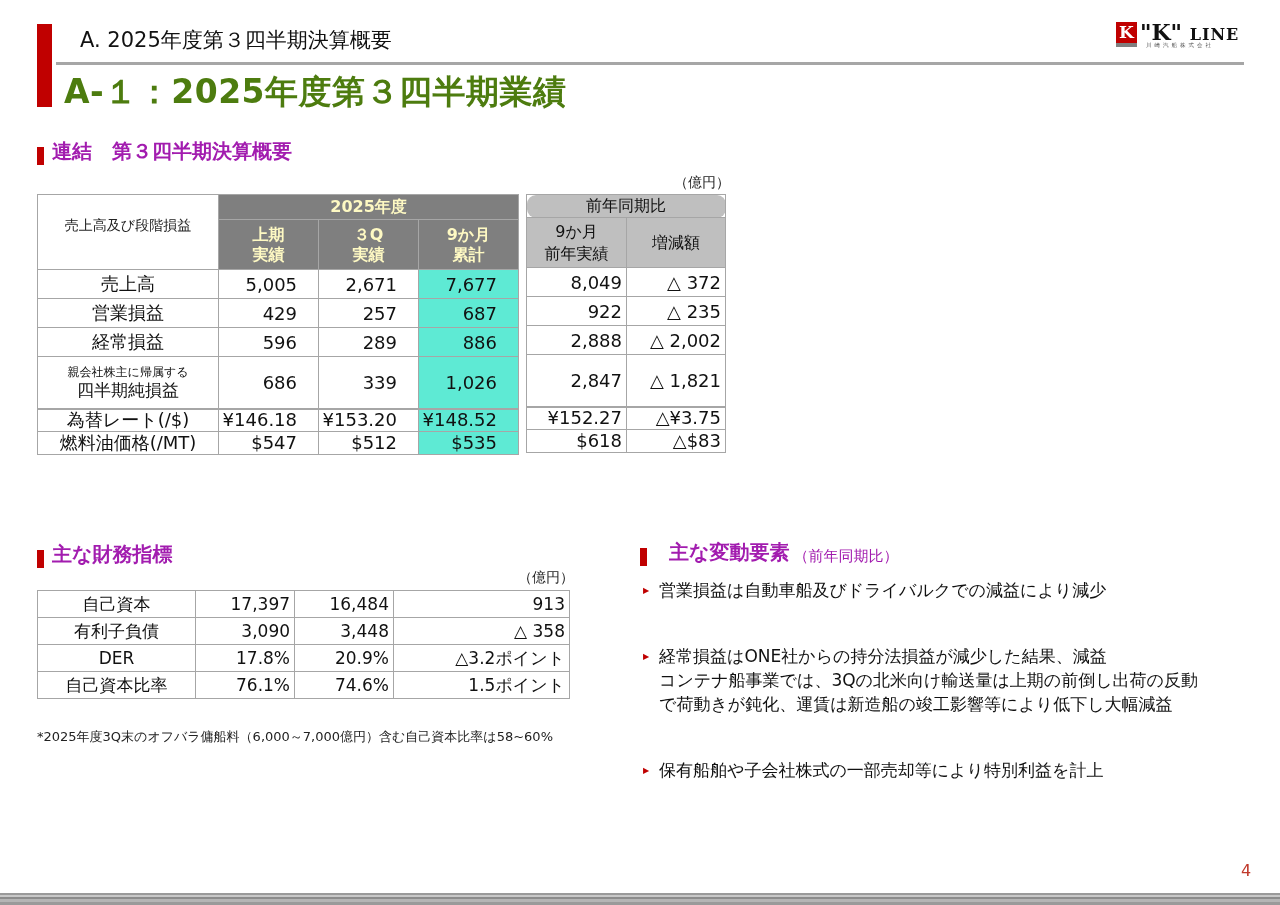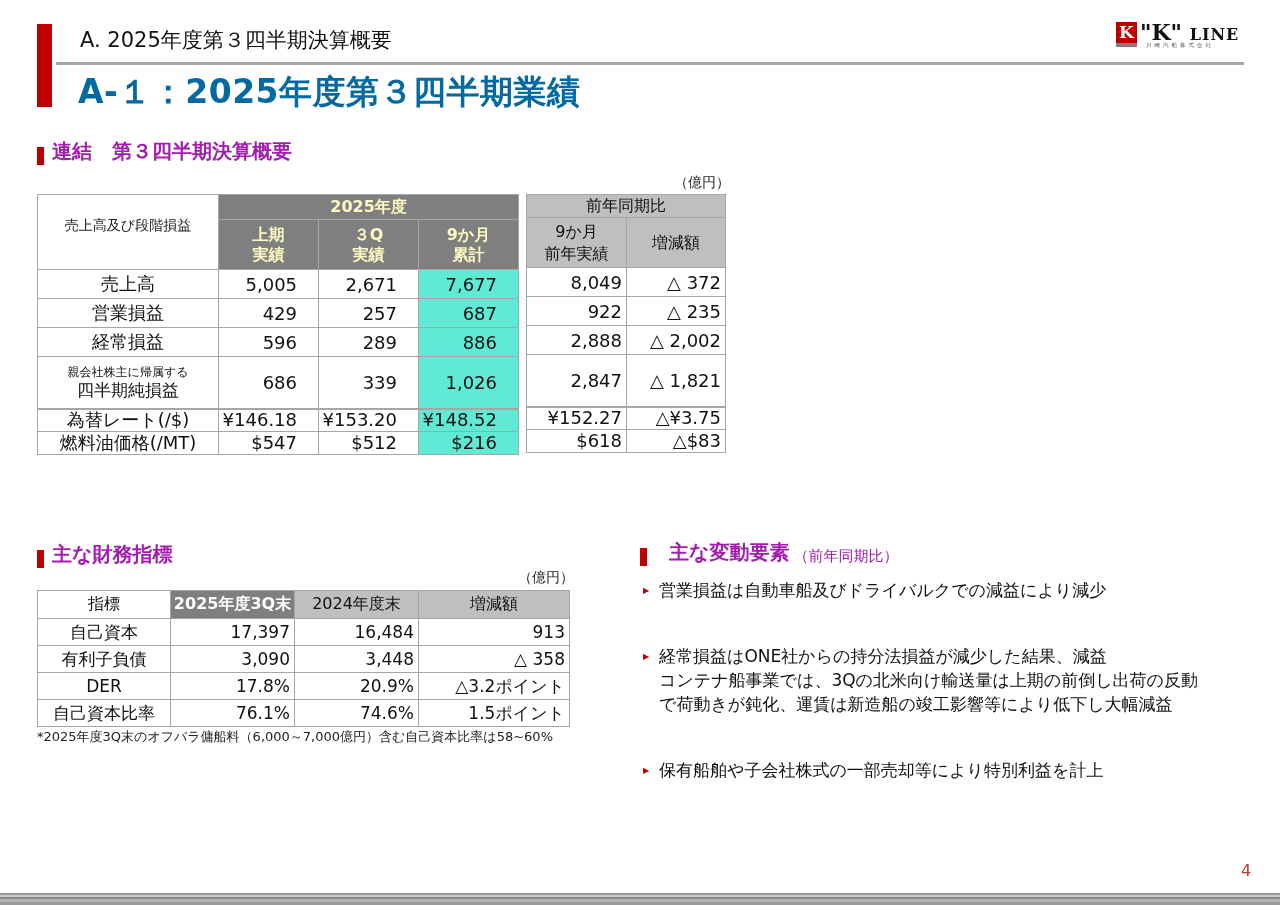"A-１：2025年度第３四半期業績" .page-title { color: #0369a1 -> #4d7c0f; left: 78px -> 64px }
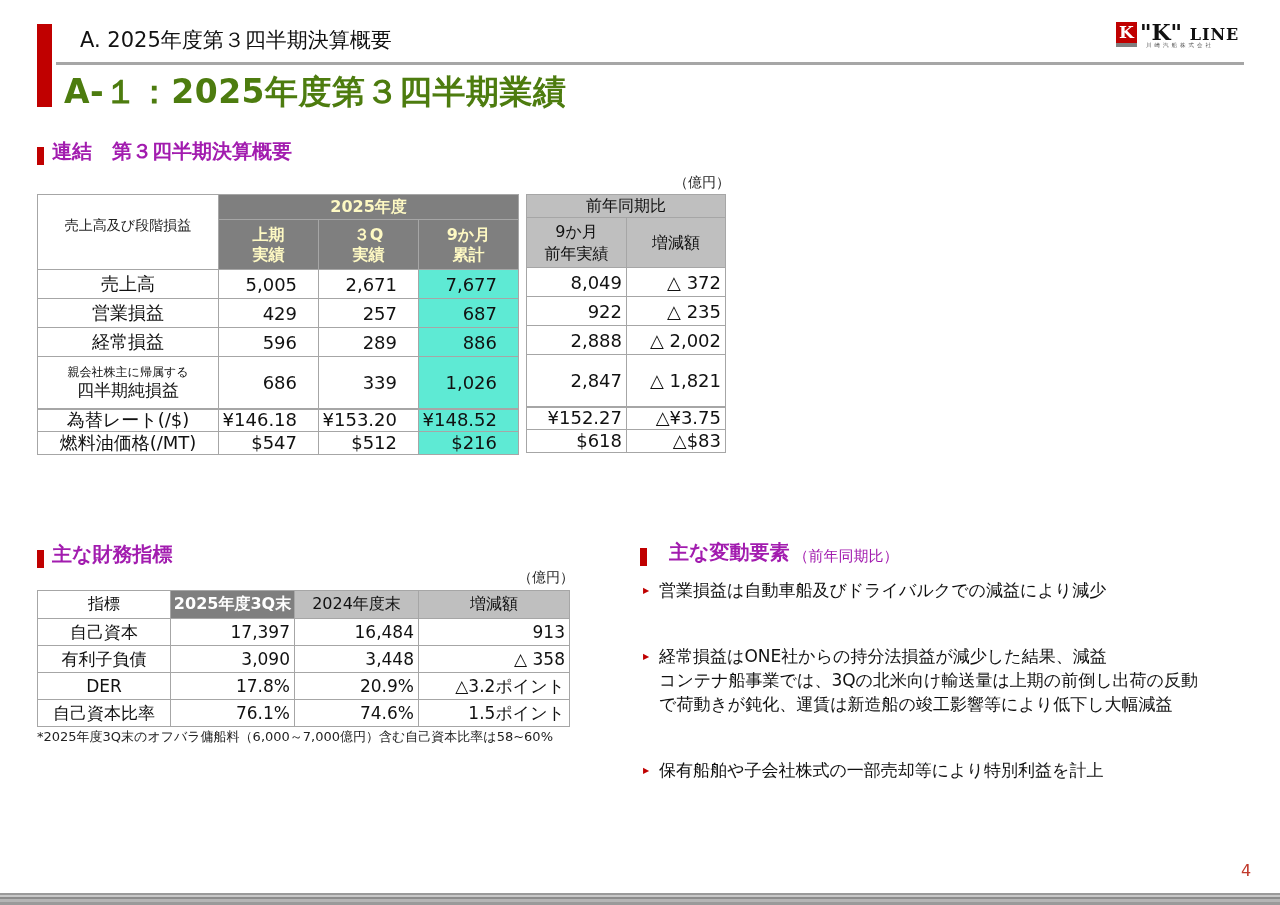"前年同期比" #t2 th.top { border-radius: none -> 9px }
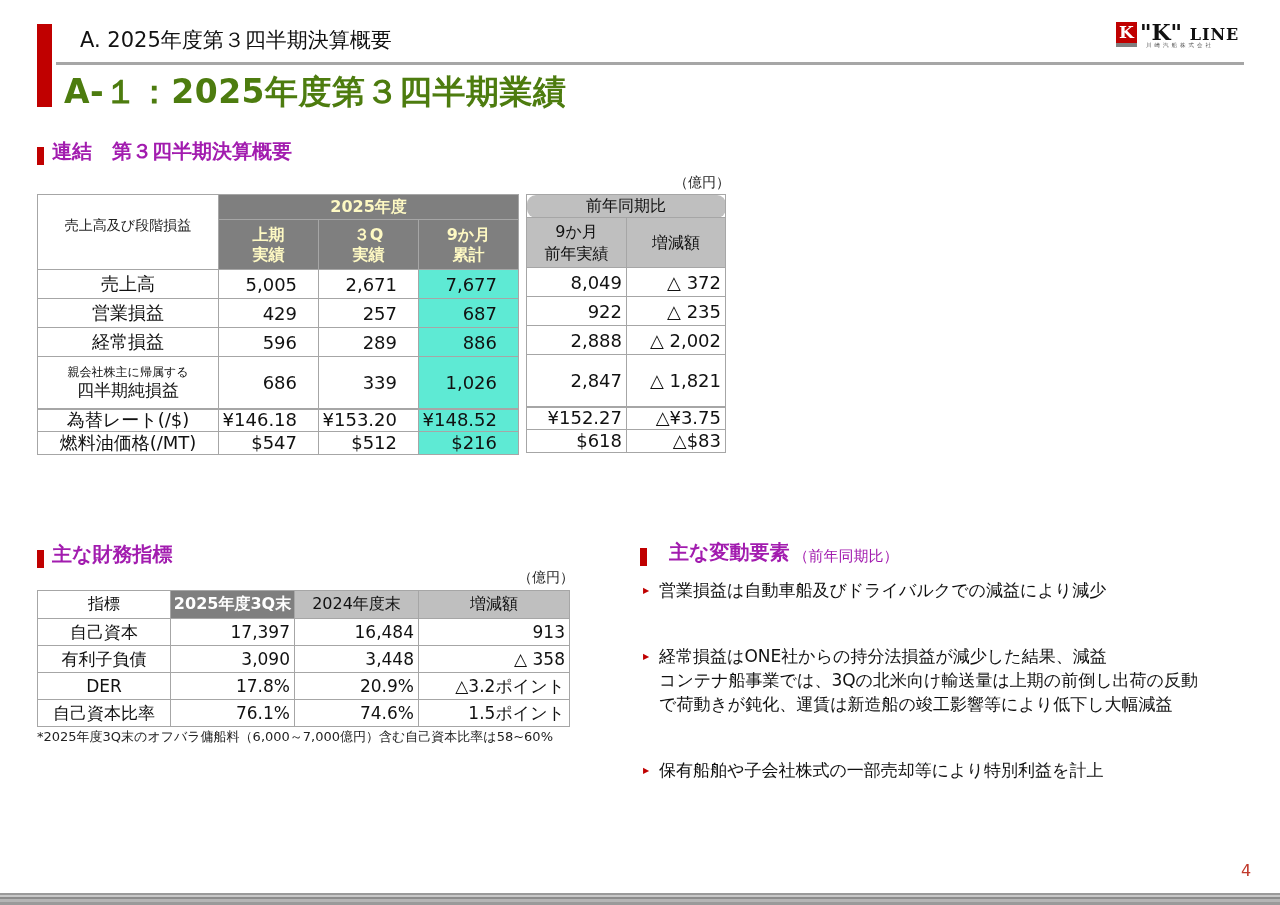"$216" td.pink { text: $216 -> $535 }
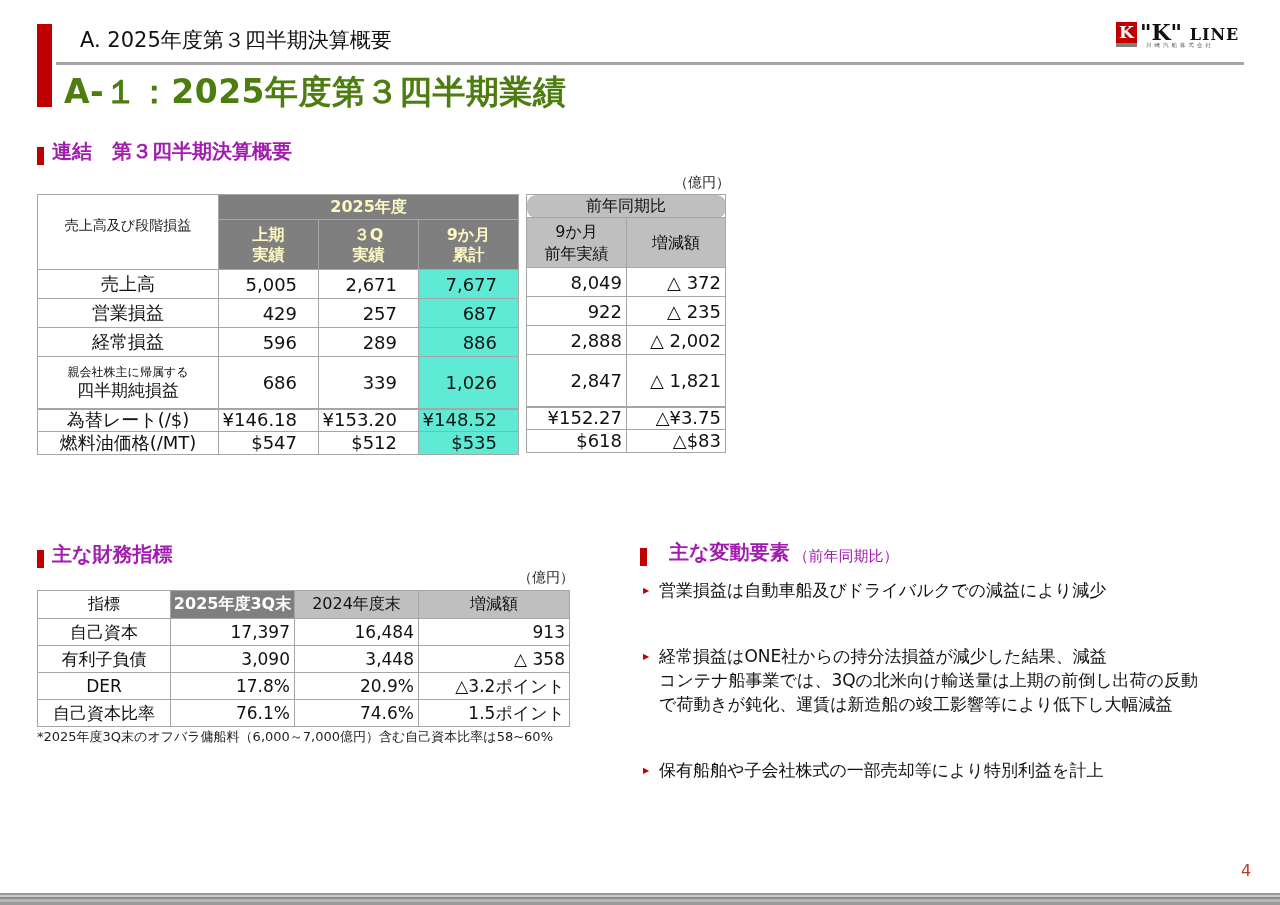"指標" tr { html: <tr> <th>指標</th> <th>2025年度3Q末</th> <th>2024年度末</th> <th>増減額</th> </tr> -> none }
